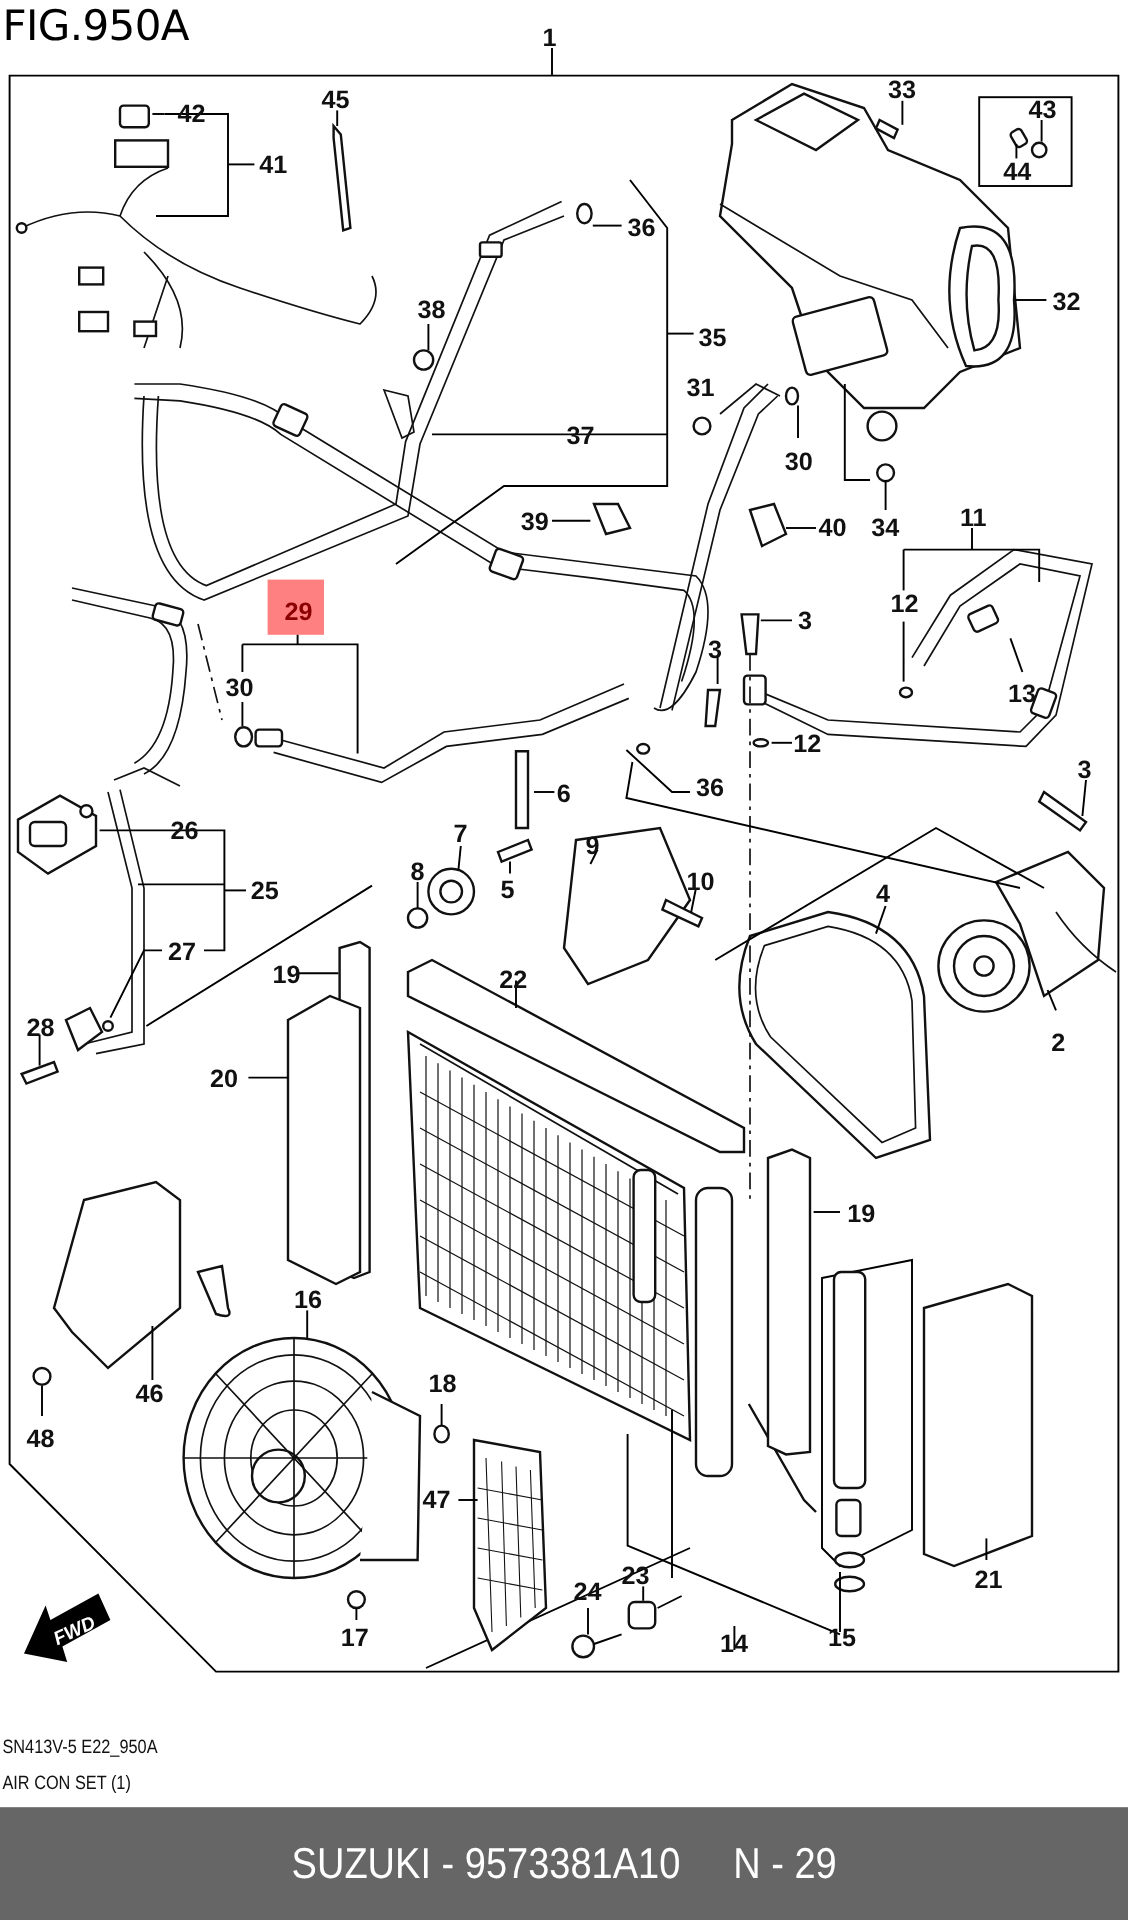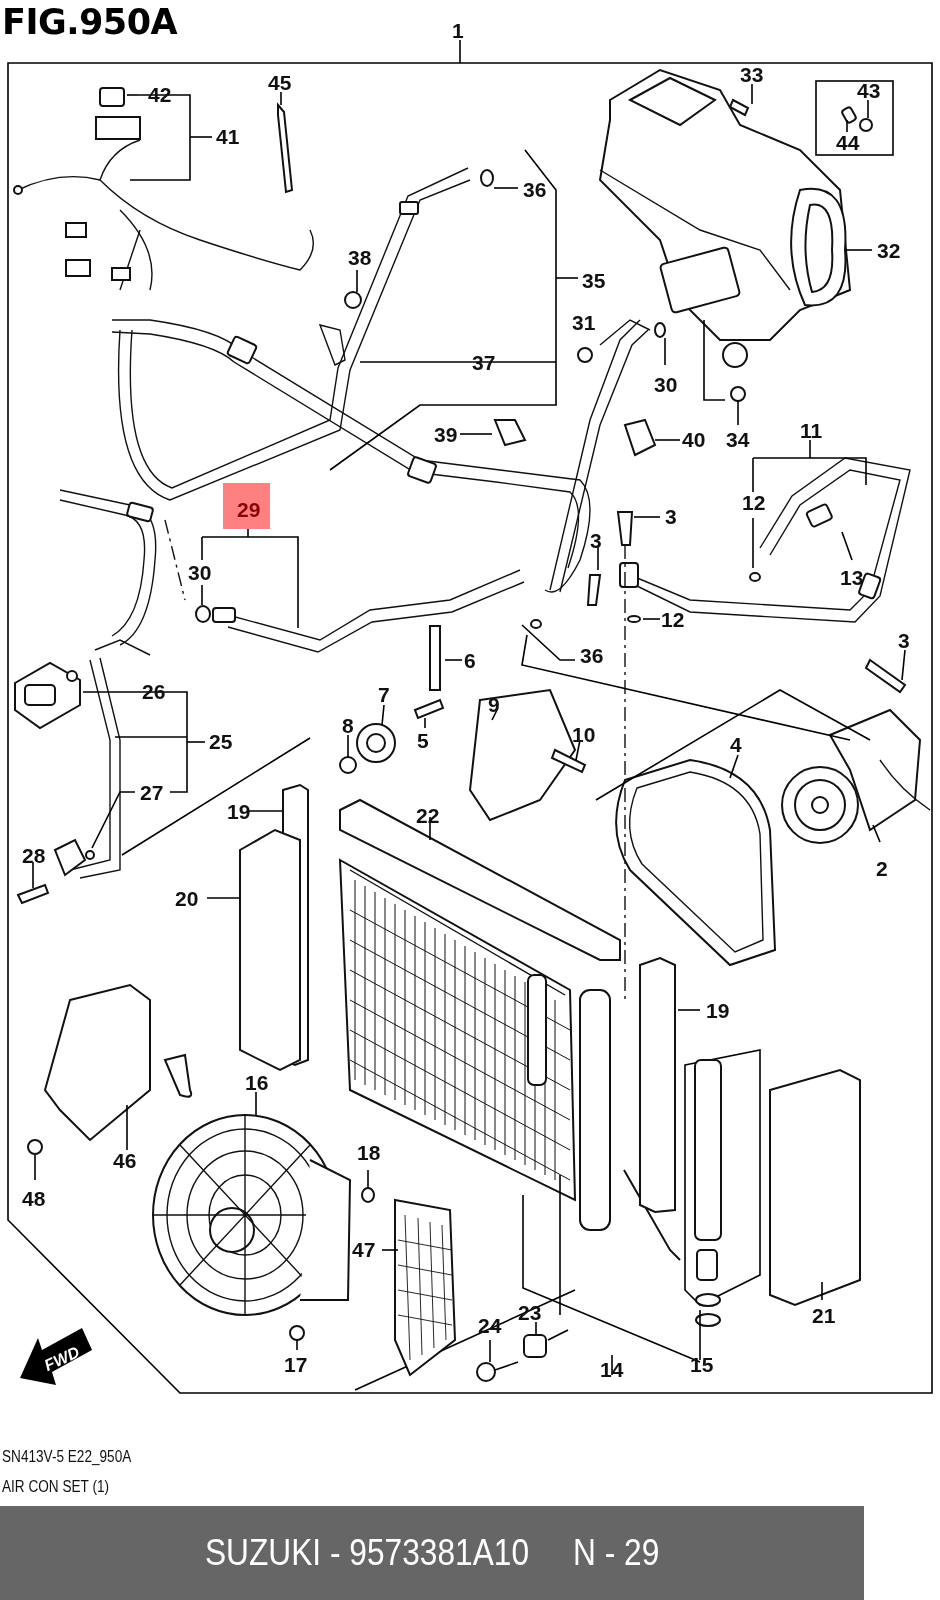"FIG.950A" .fig-title { font-weight: bold -> normal }
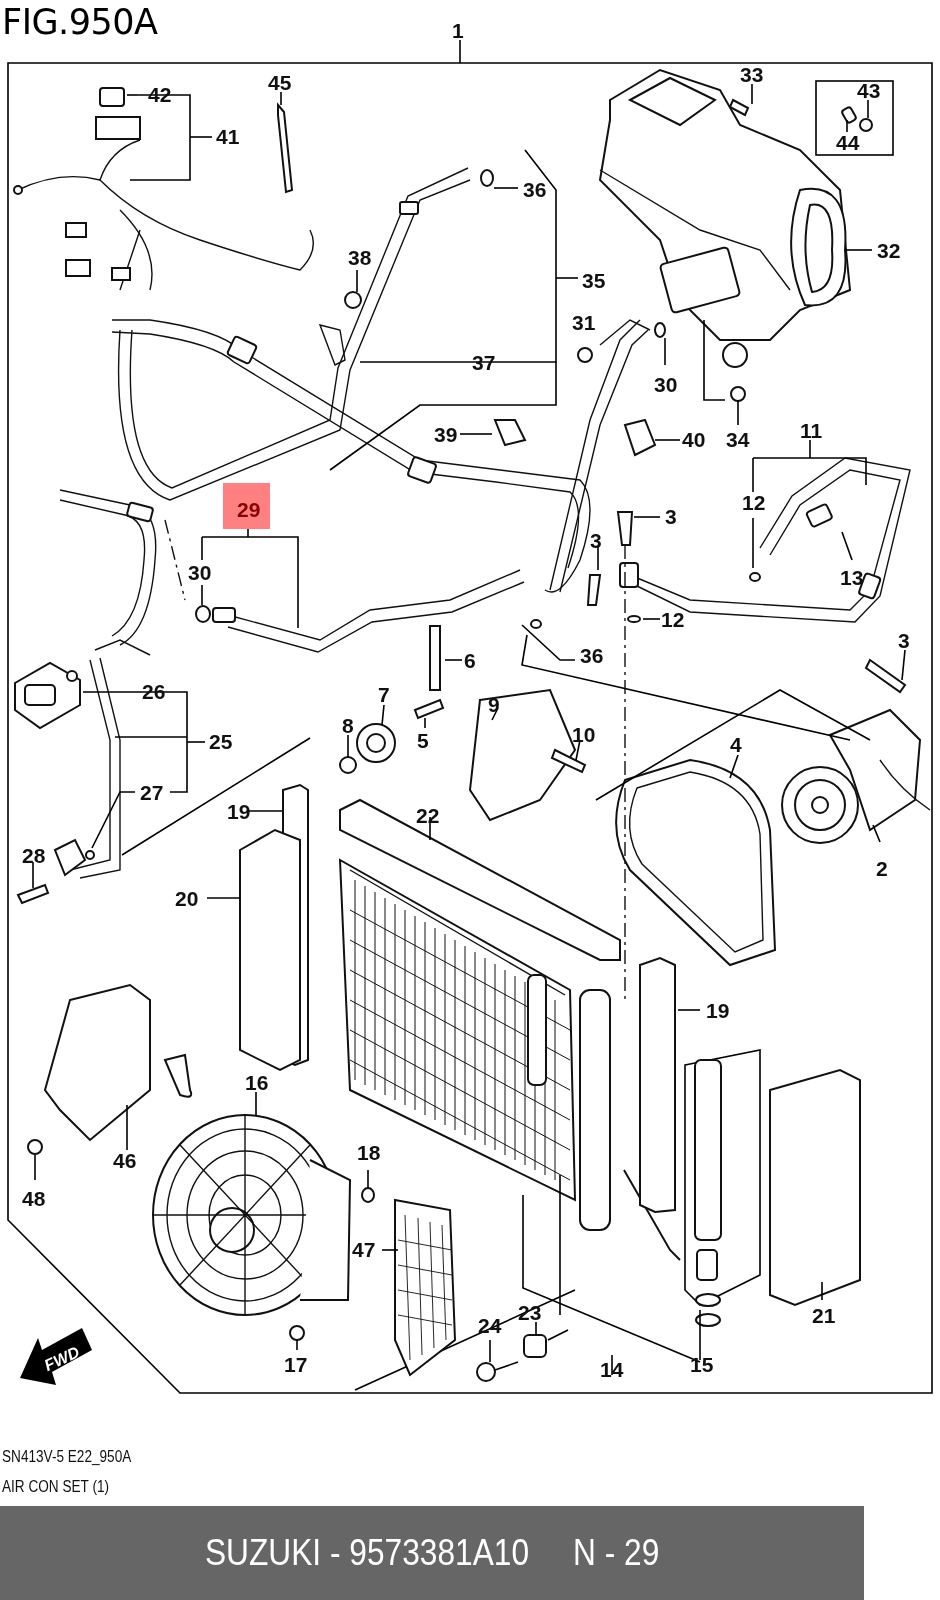"SUZUKI - 9573381A10 N -" .footer-bar { width: 864px -> 940px }
